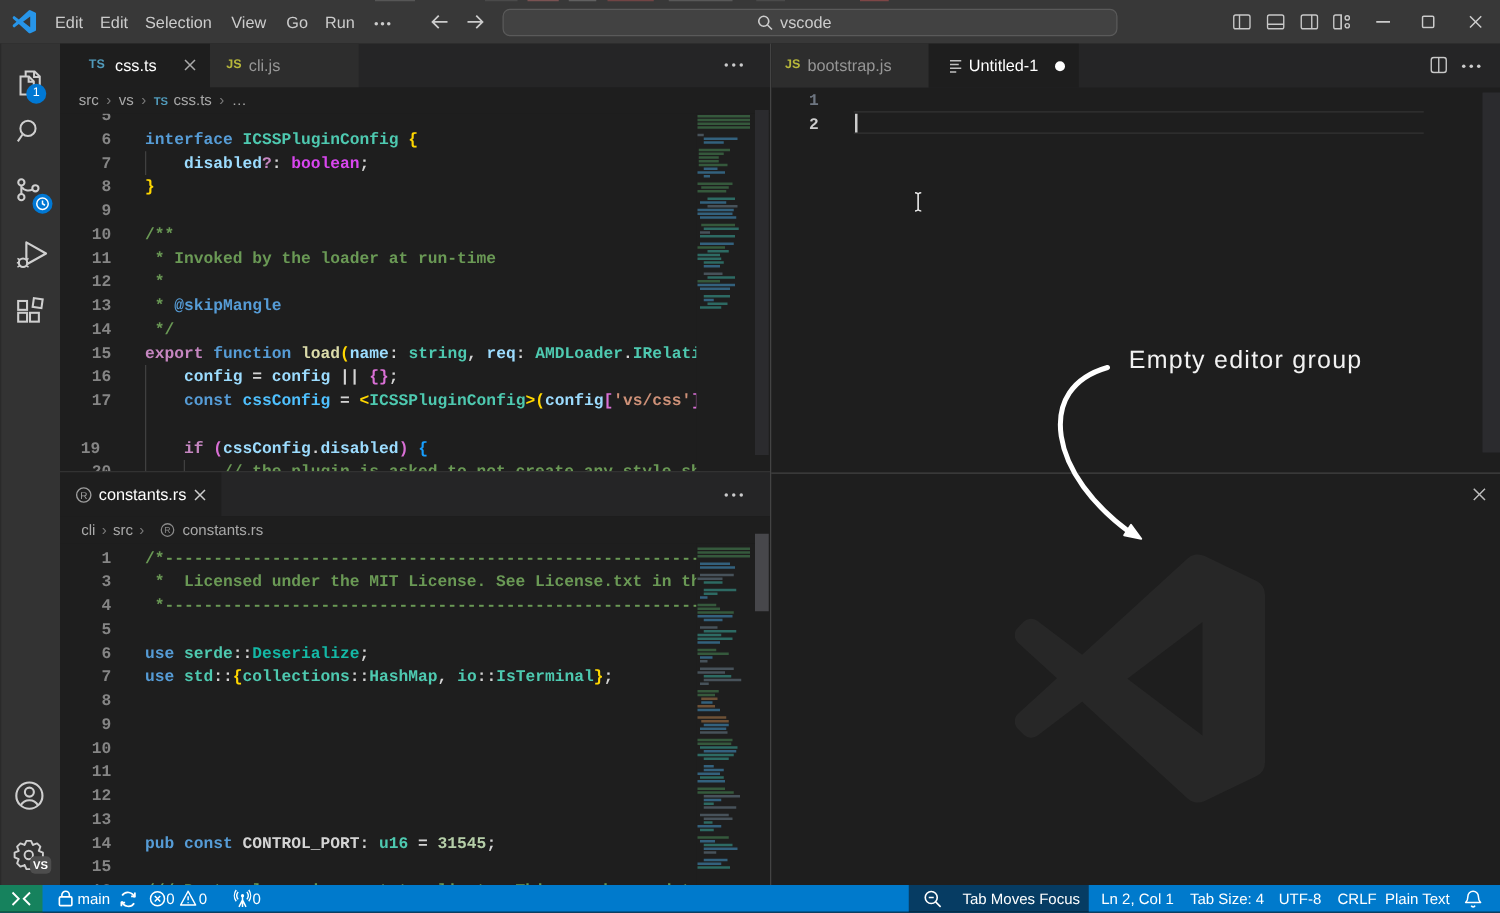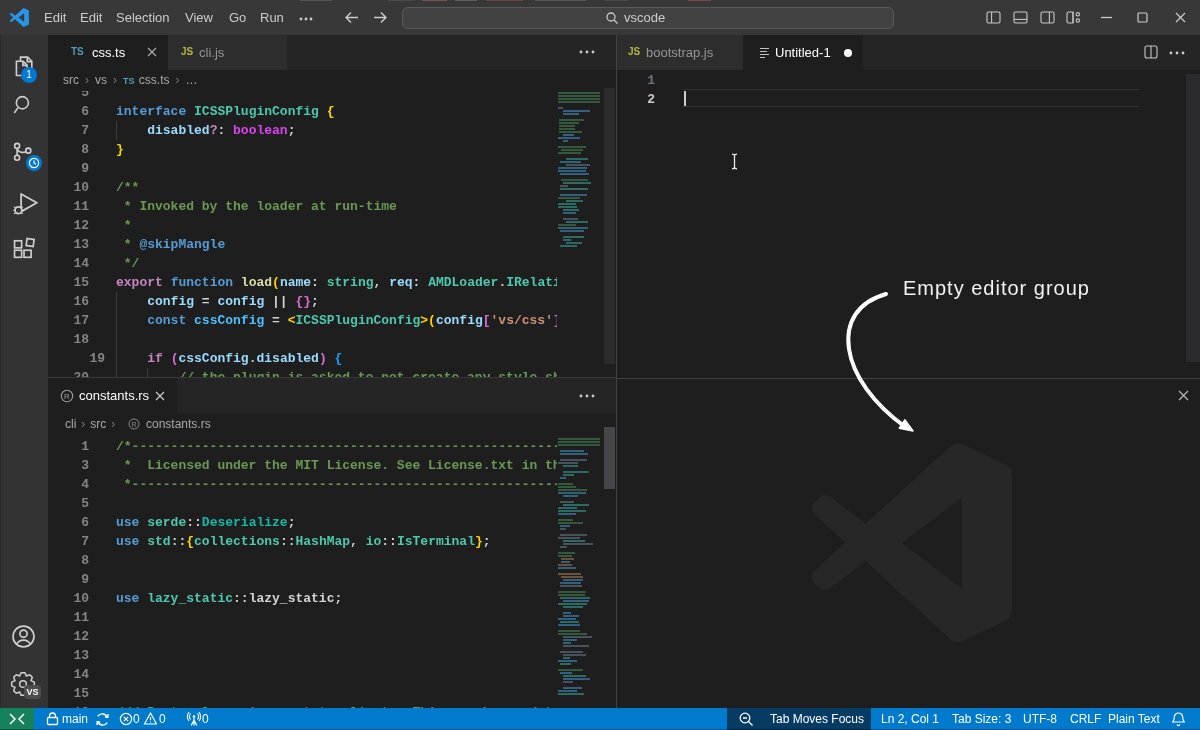"18" div { html: <div> <span>18</span> <span></span> </div> -> none }
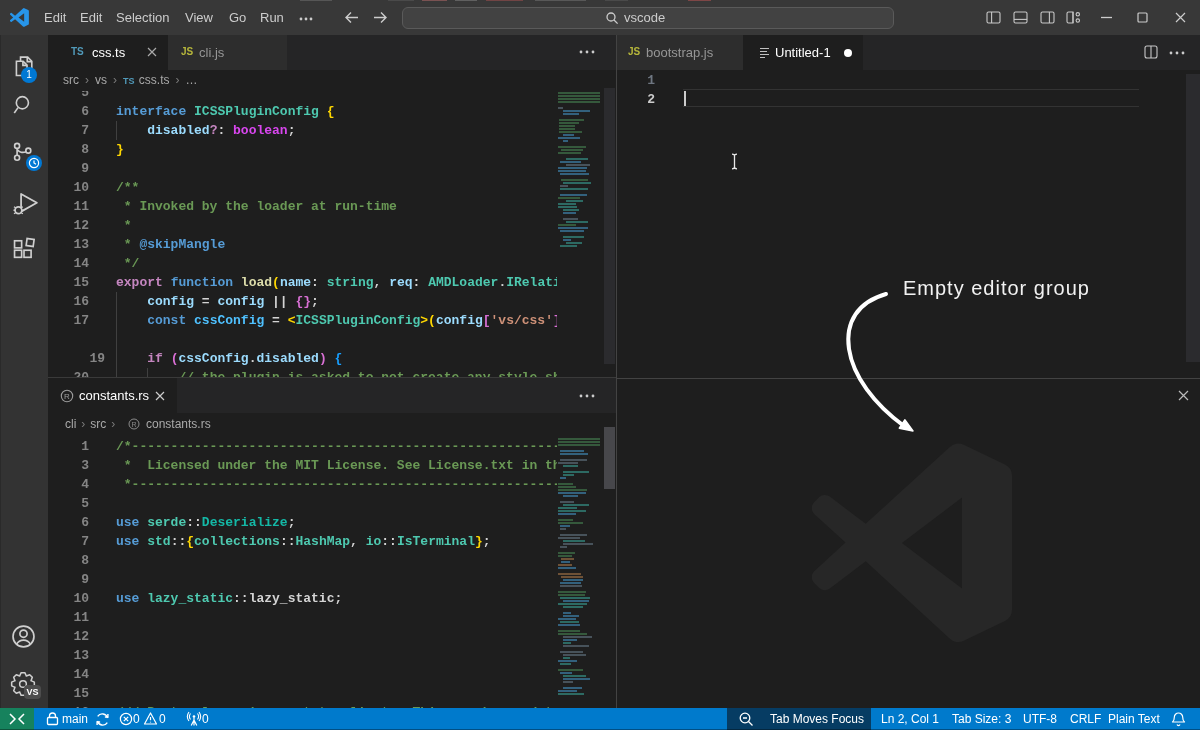"19" span { left: 16px -> 4px; text-align: right -> center }
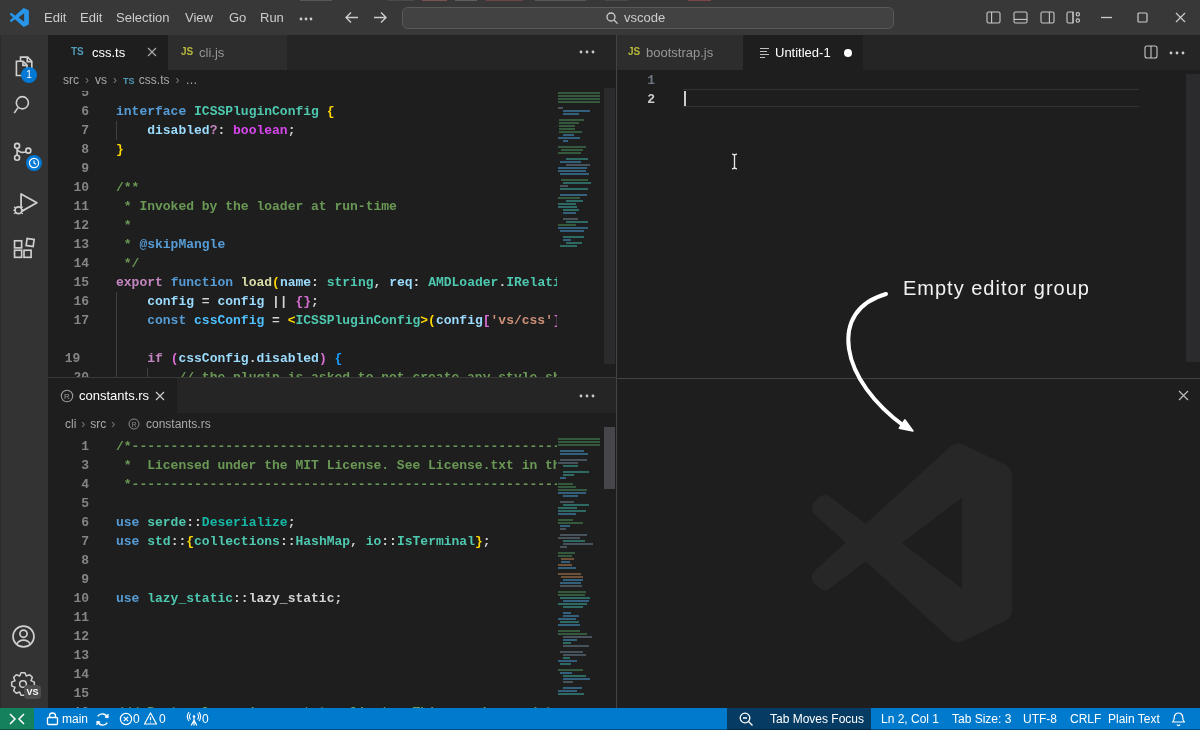"use lazy_static::lazy_static;" span { html: <span><i>use</i> <i>lazy_static</i><i>::</i><i>lazy_static</i><i>;</i></span> -> none }
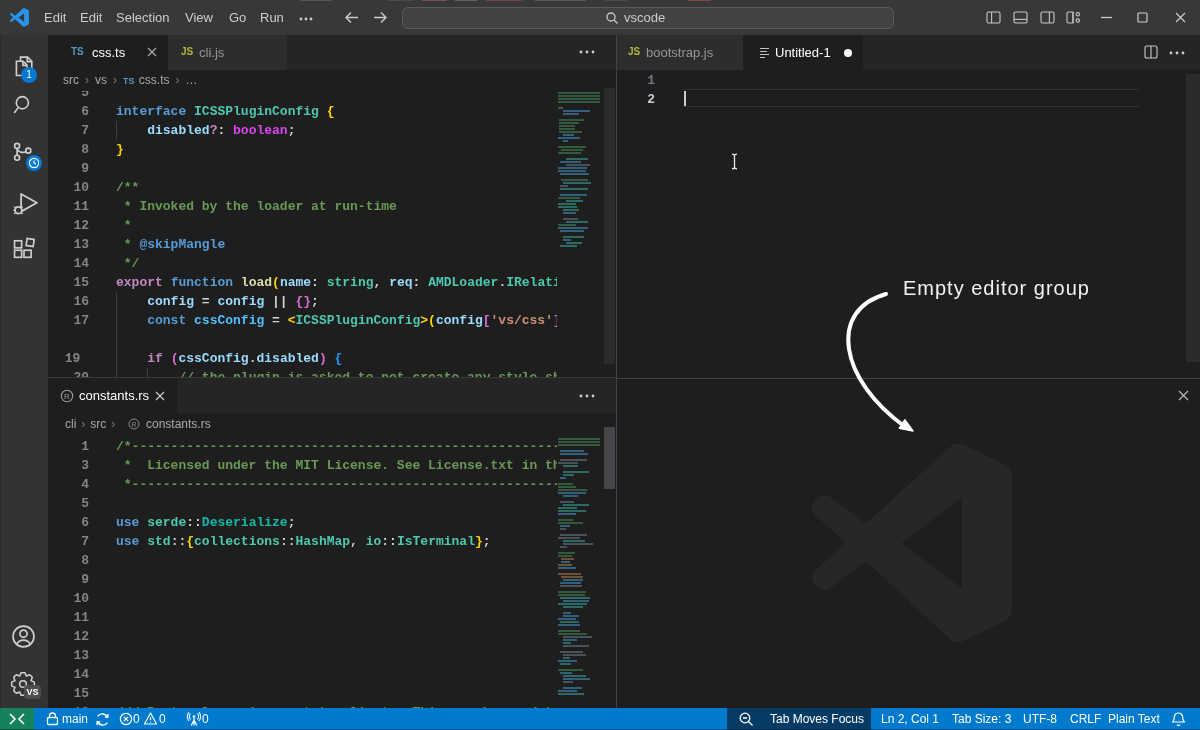"pub const CONTROL_PORT: u16 =" span { html: none -> <span><i>pub</i> <i>const</i> <i>CONTROL_PORT</i><i>: </i><i>u16</i><i> = </i><i>31545</i><i>;</i></span> }
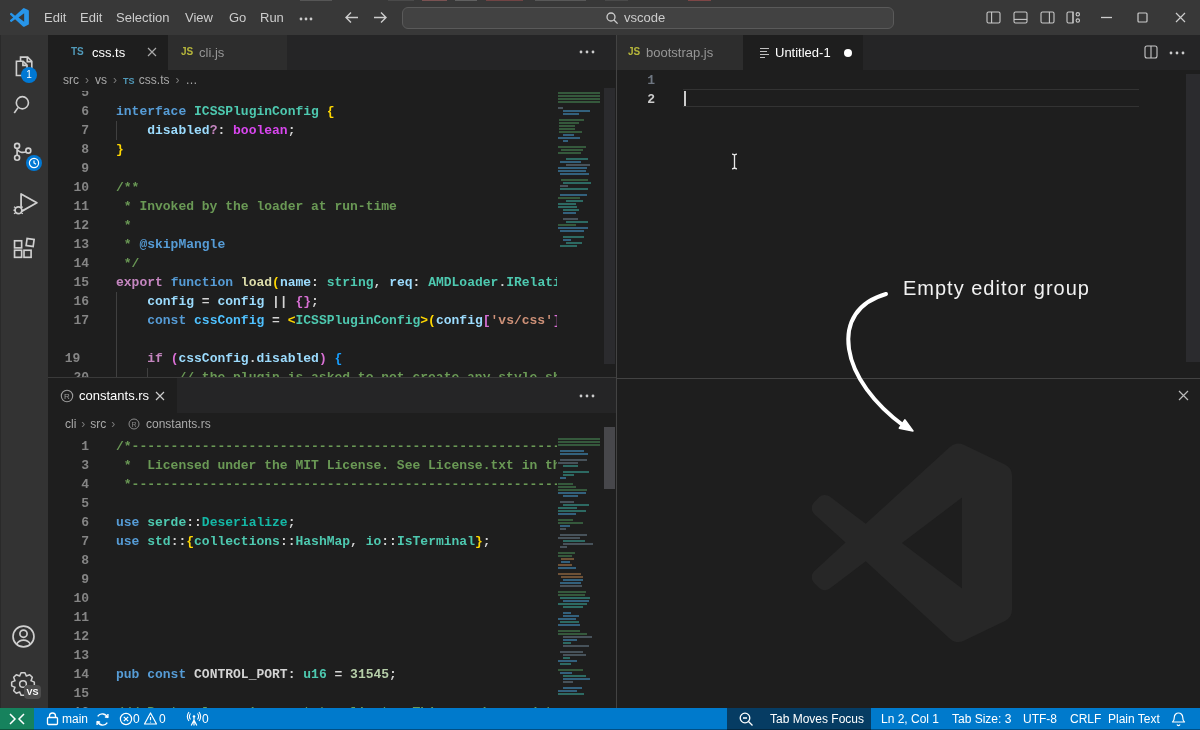"Tab Size: 3" div.abs { text: 3 -> 4 }
